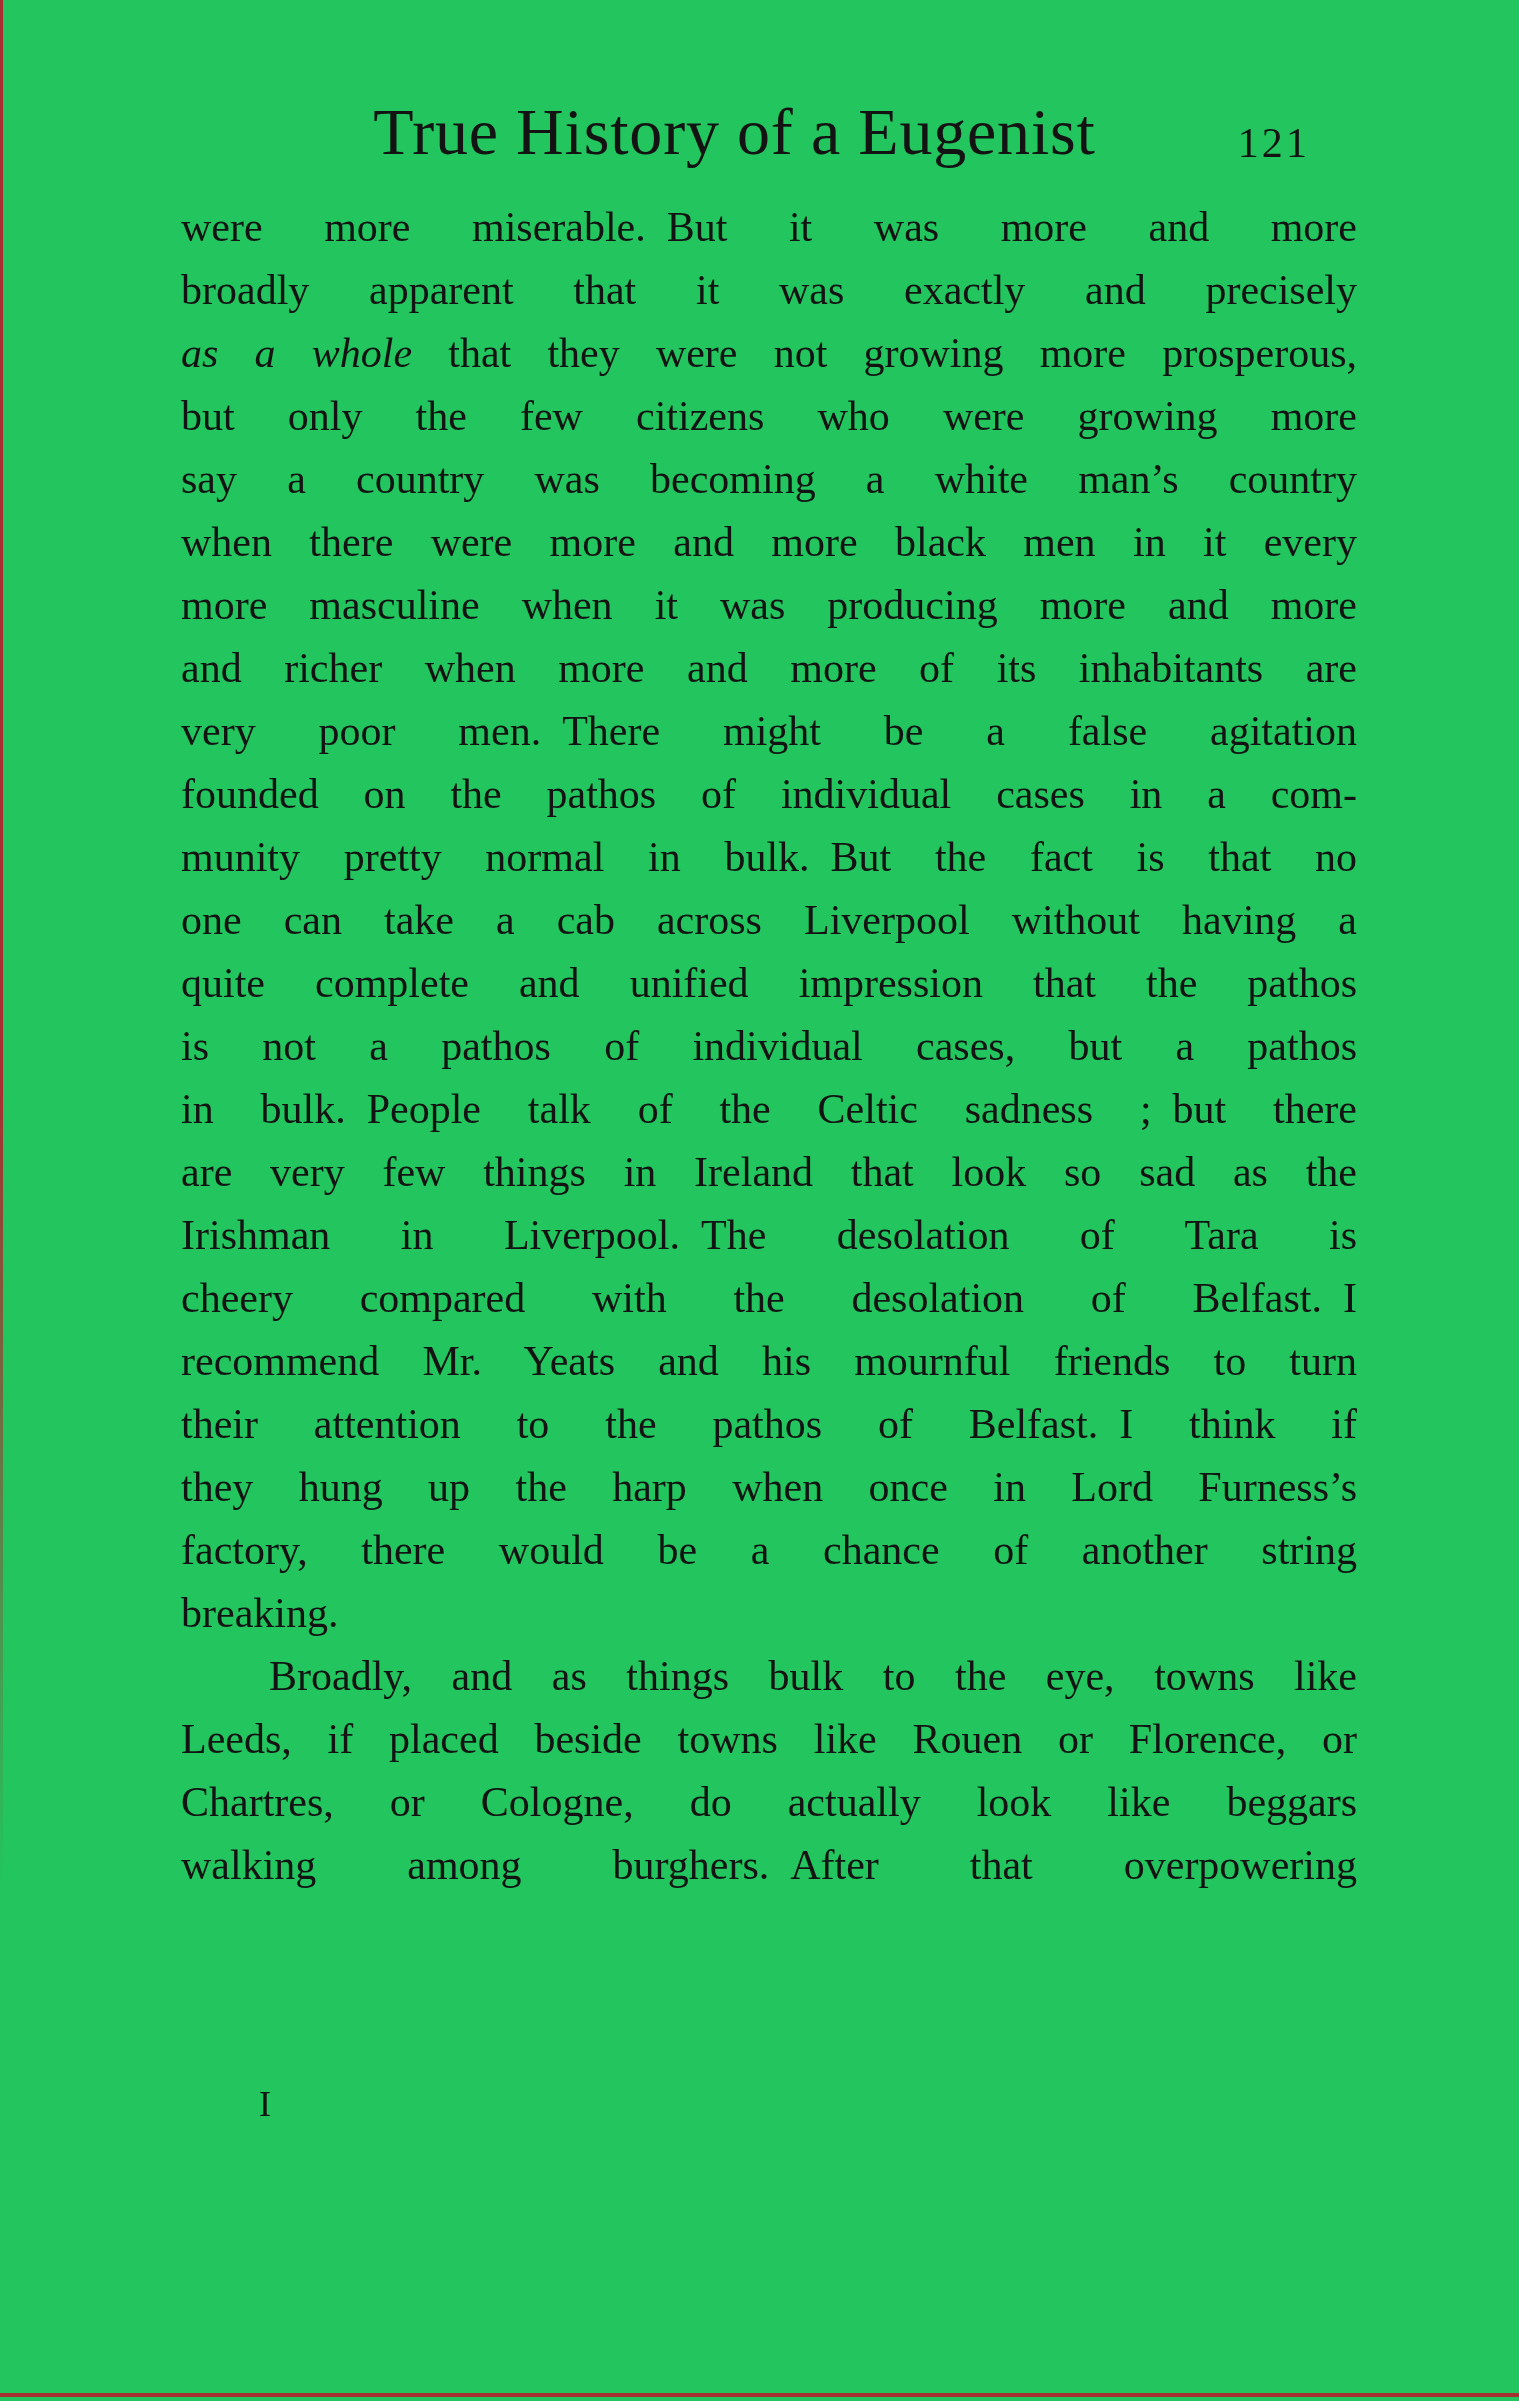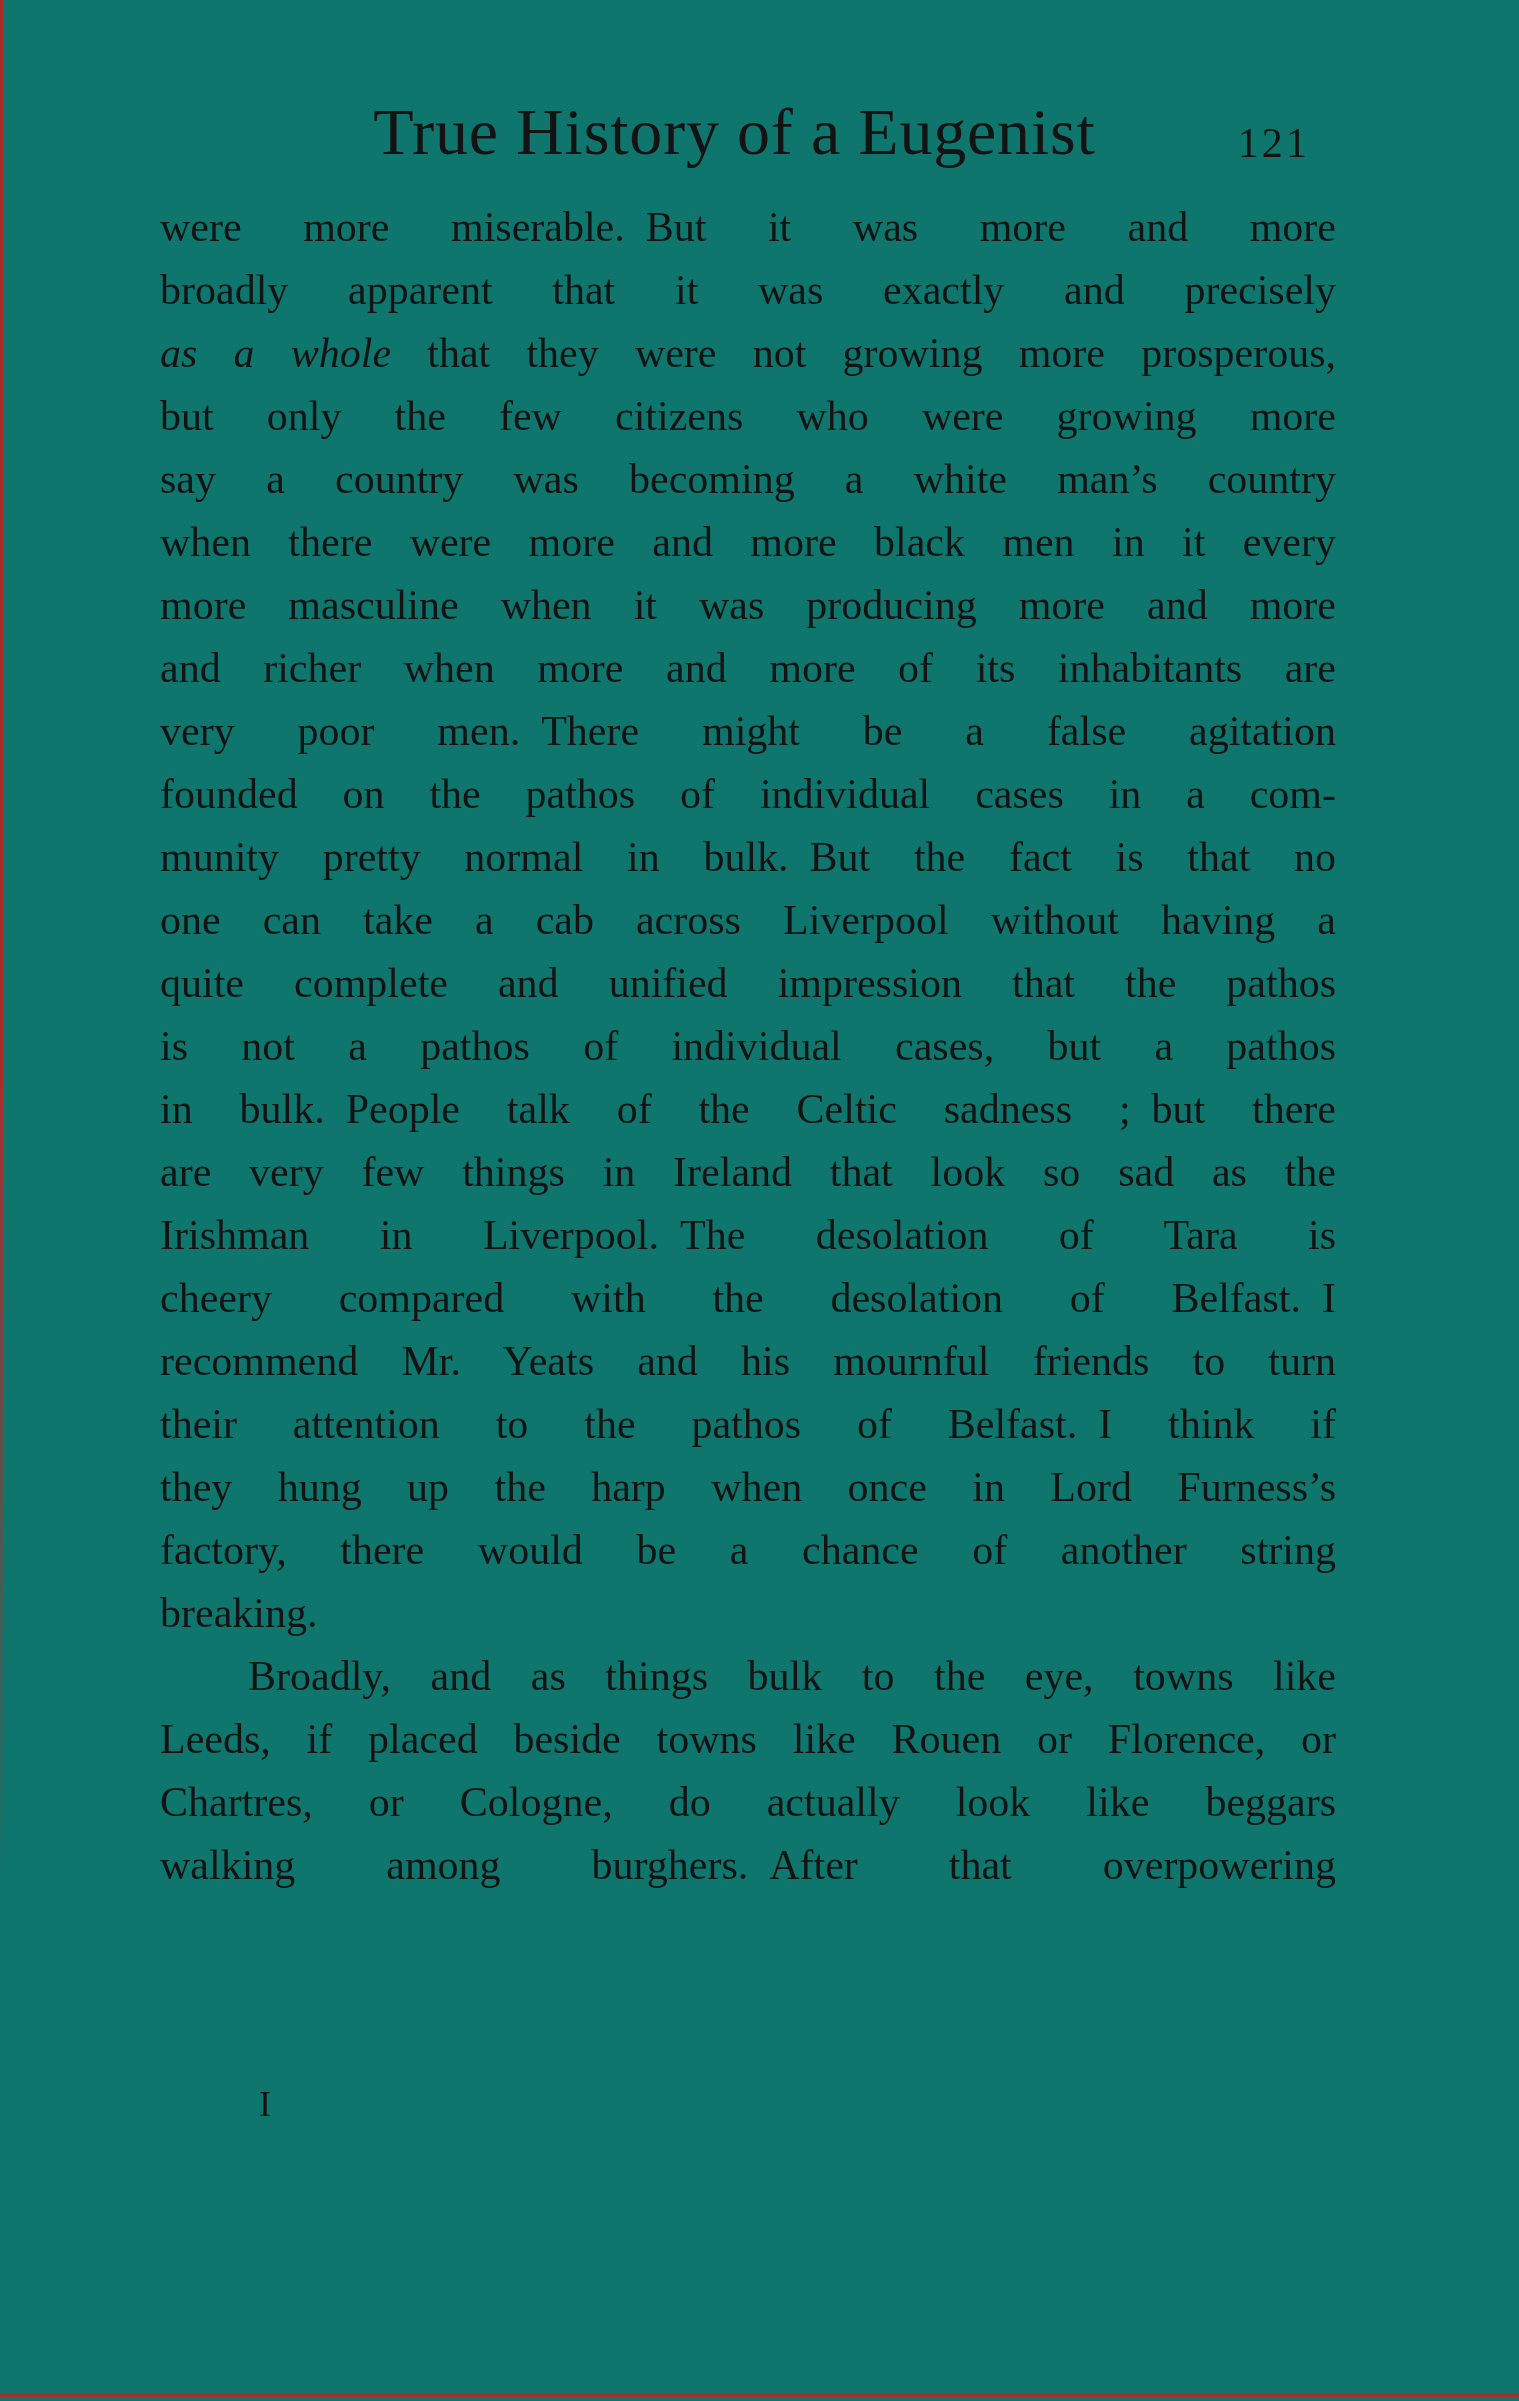"True History of a Eugenist" .page { background: #0f766e -> #22c55e }
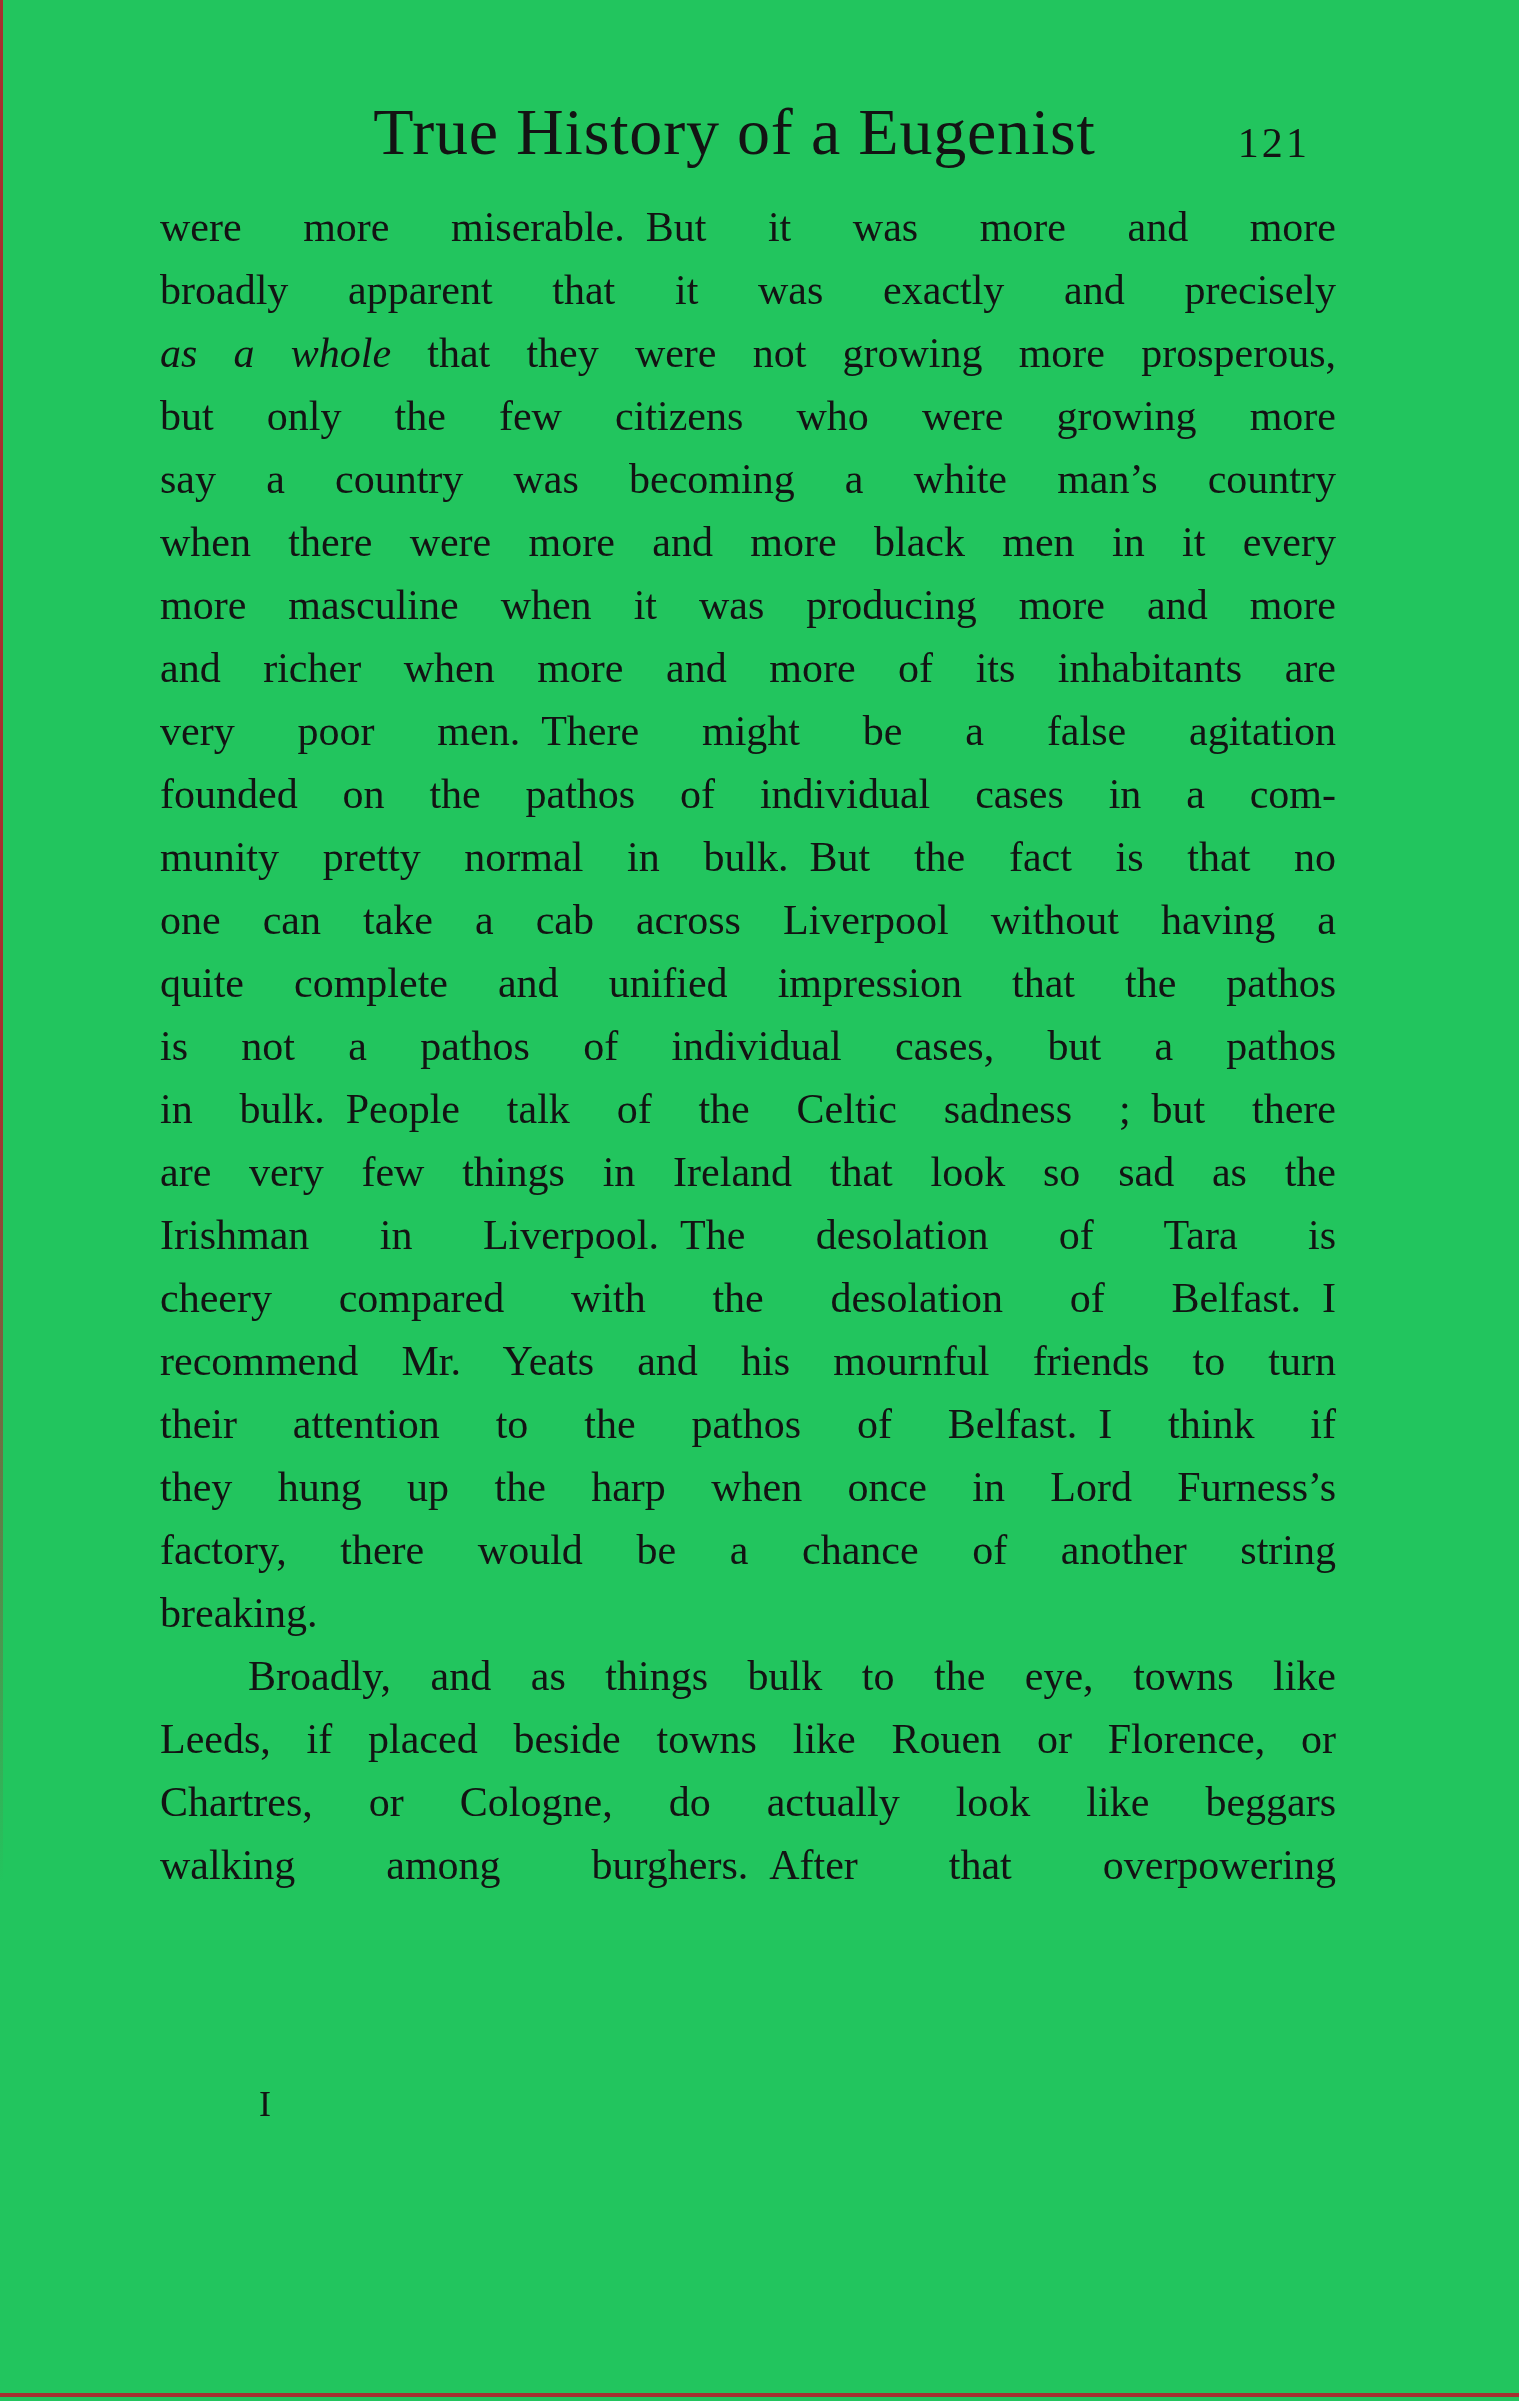"were more miserable. But it" .textblock { left: 160px -> 181px }
